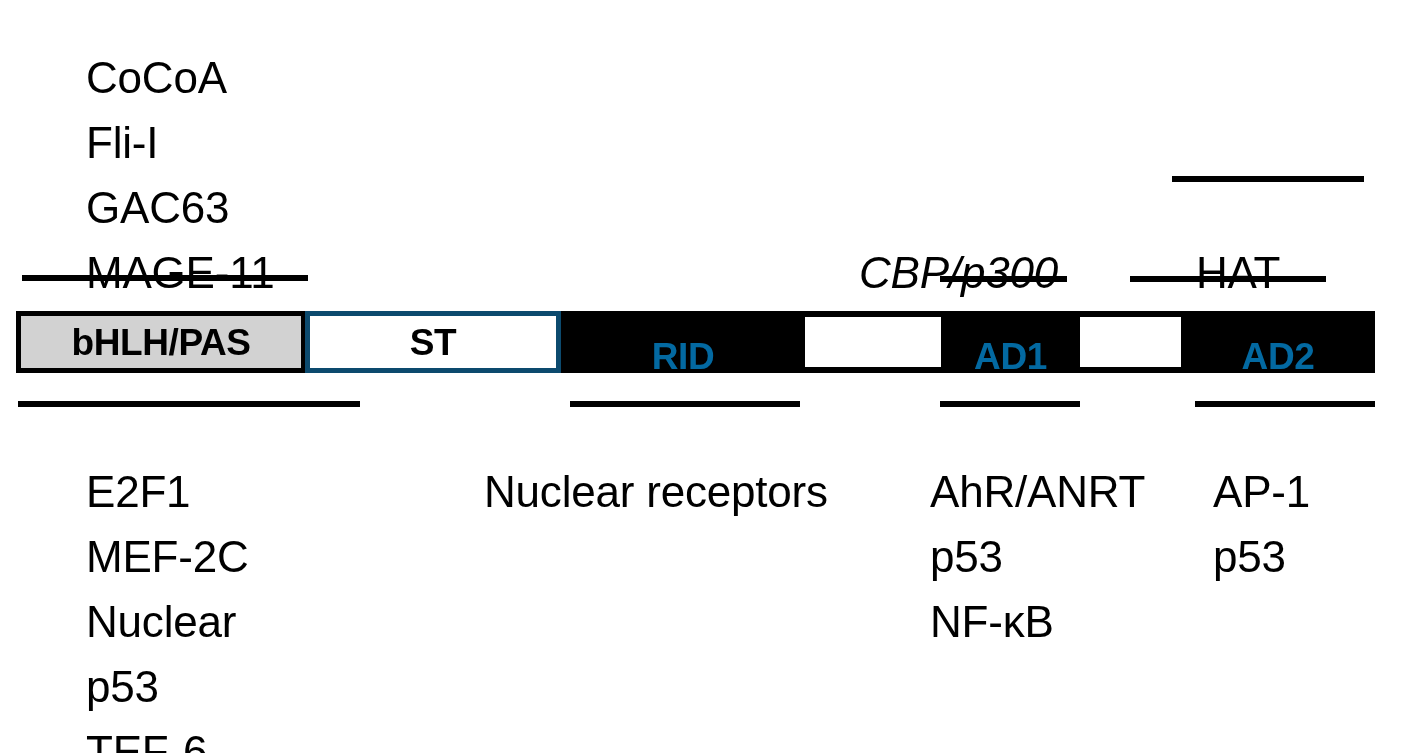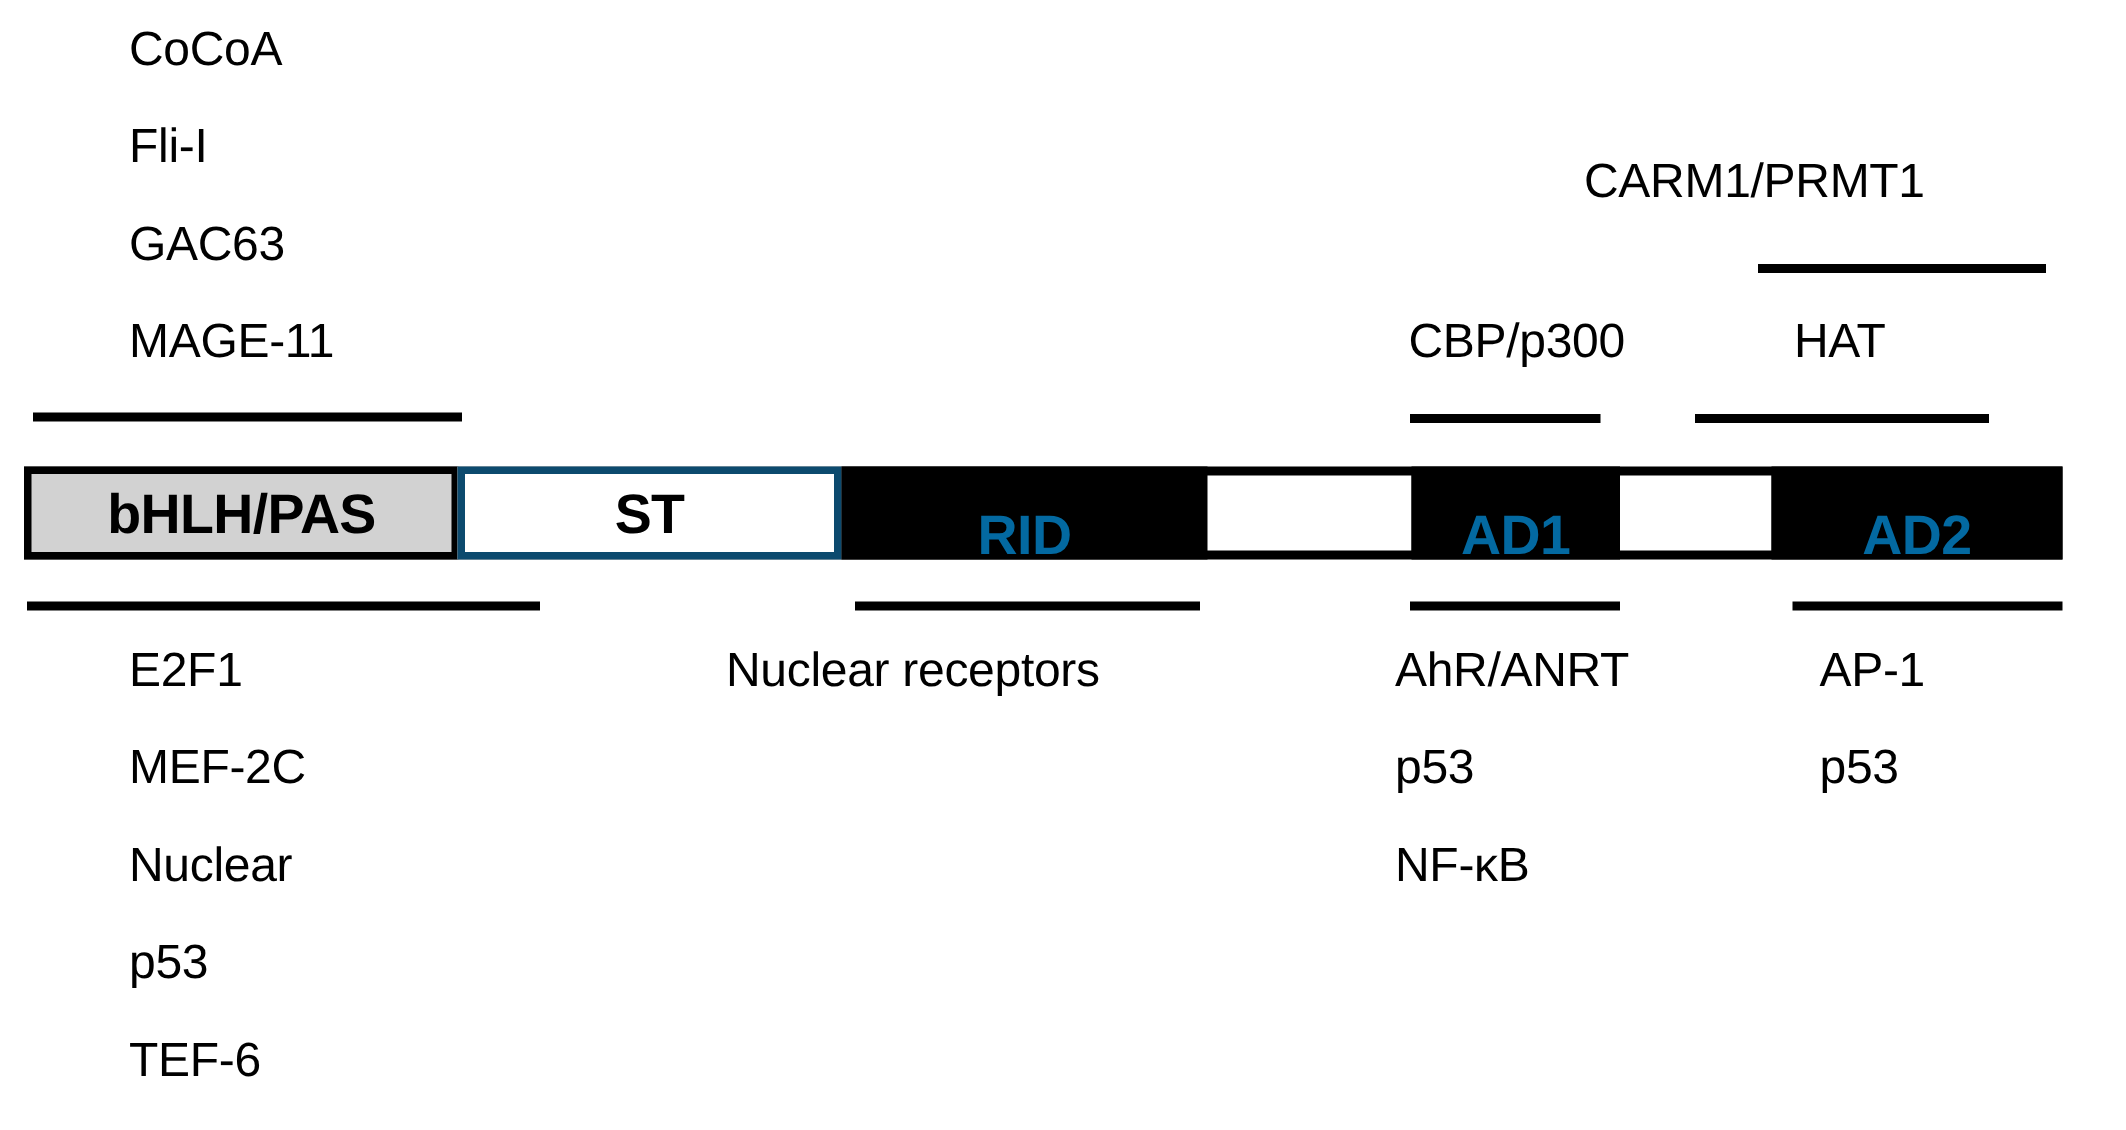"CoCoA" .lbl { font-size: 32px -> 44px; margin-top: none -> 40px }
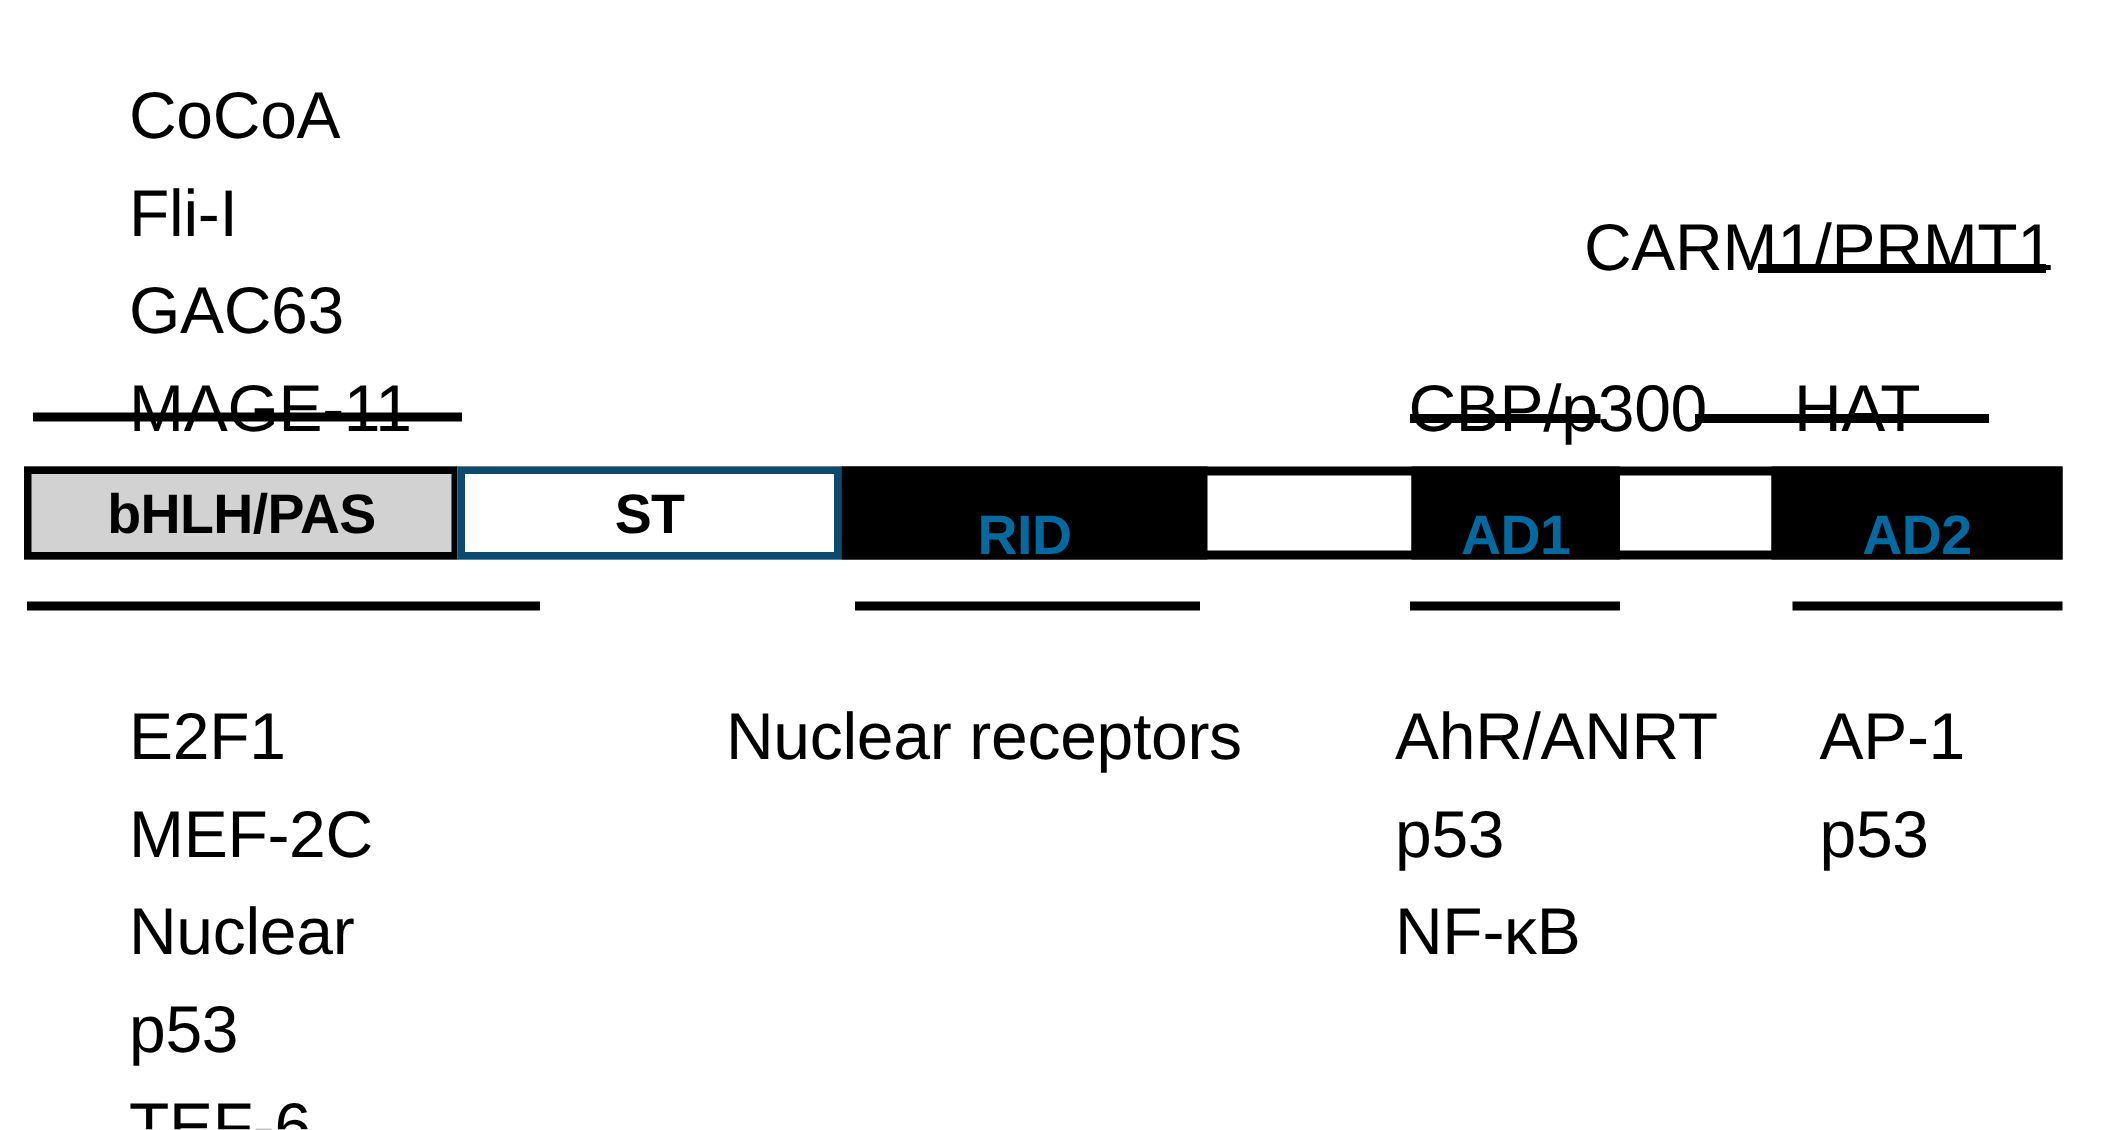"CARM1/PRMT1" div.lbl { html: <div>CARM1/PRMT1</div> -> none }
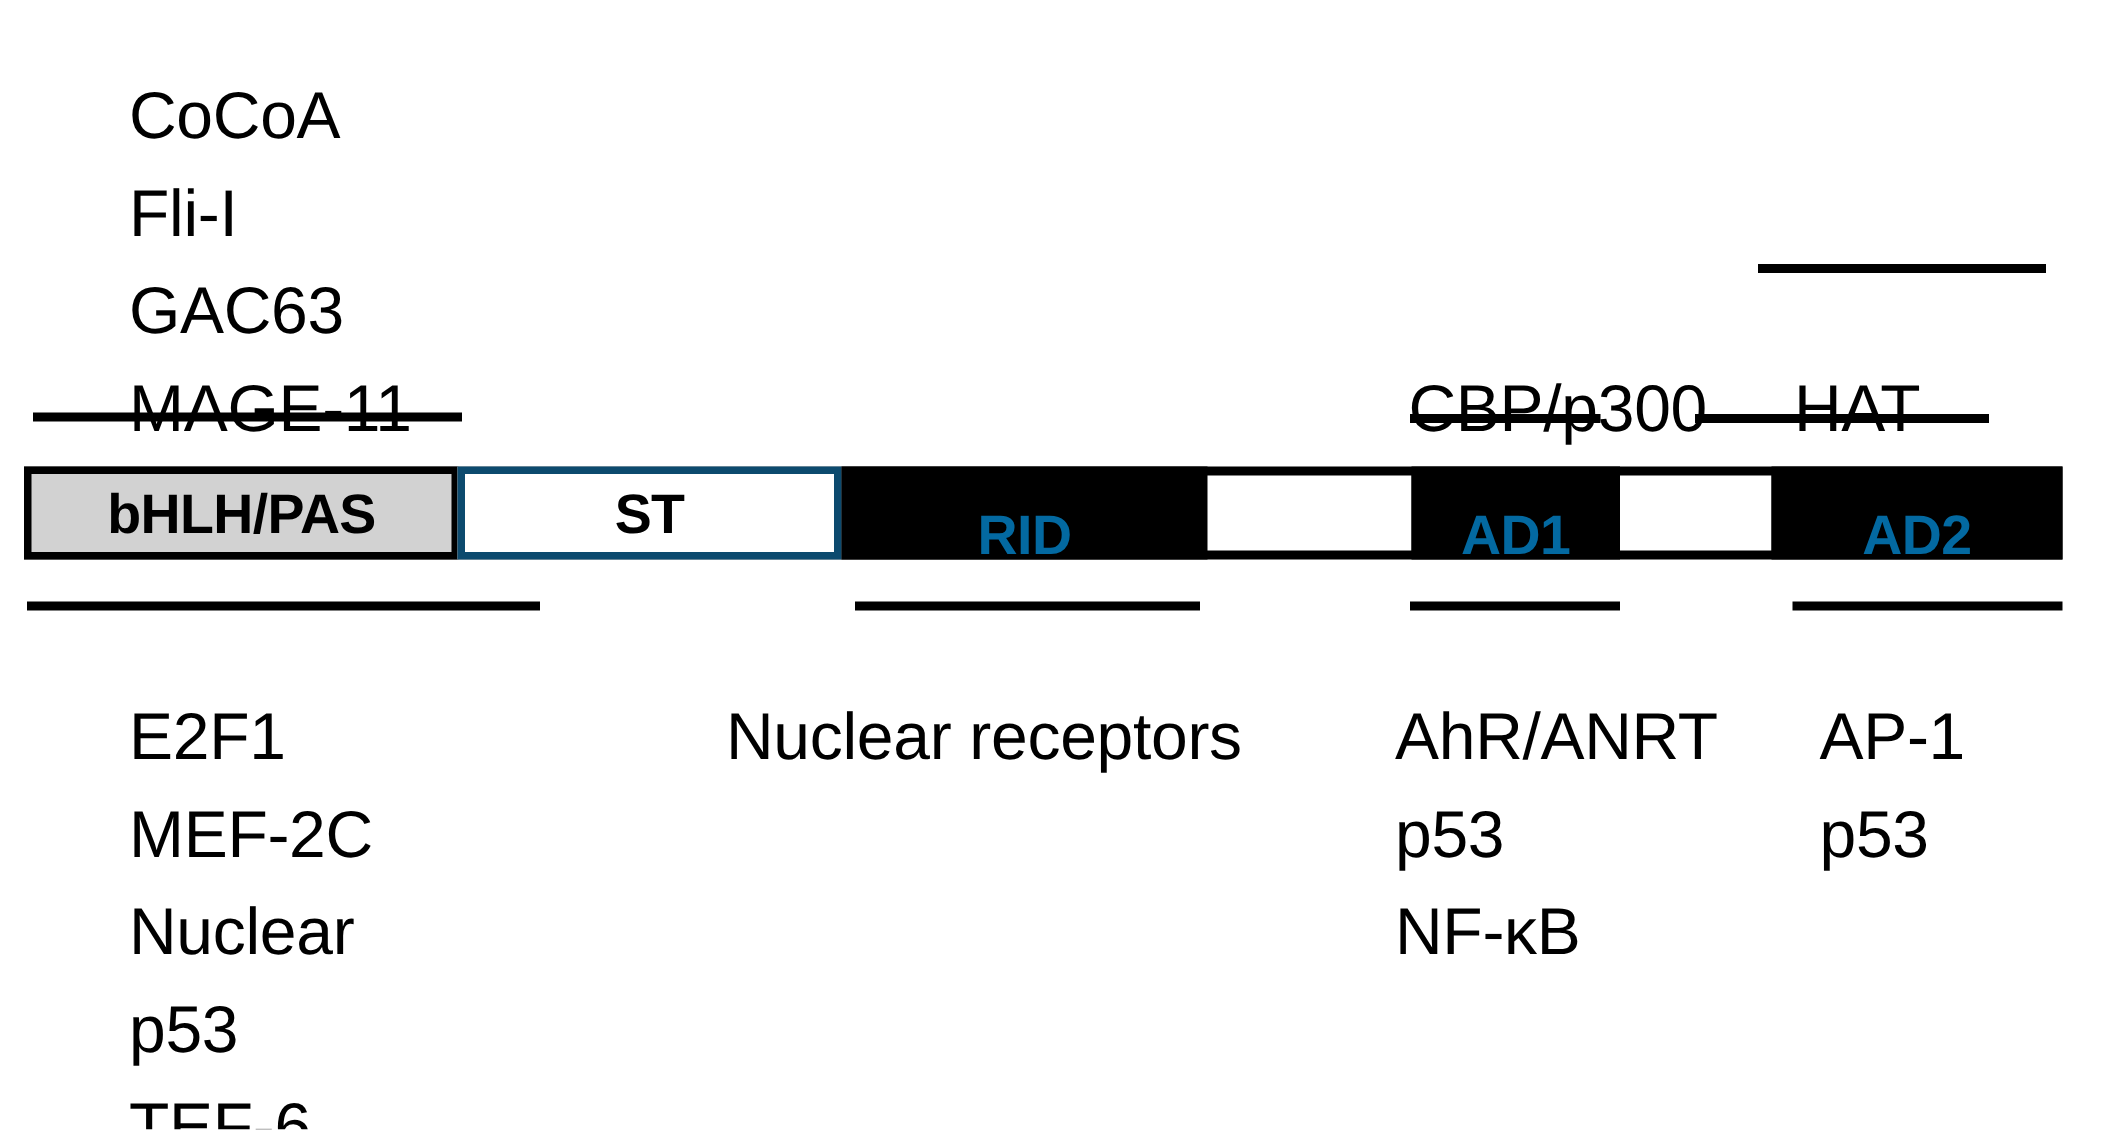"CBP/p300" div.lbl { font-style: none -> italic; left: 939px -> 859px }
